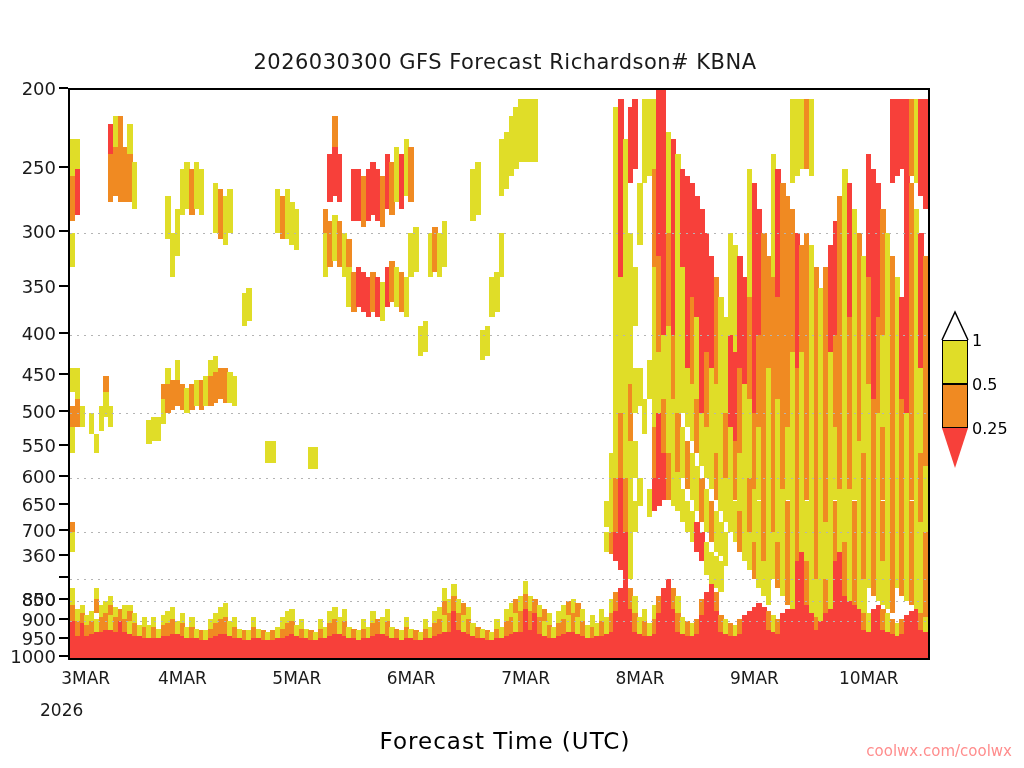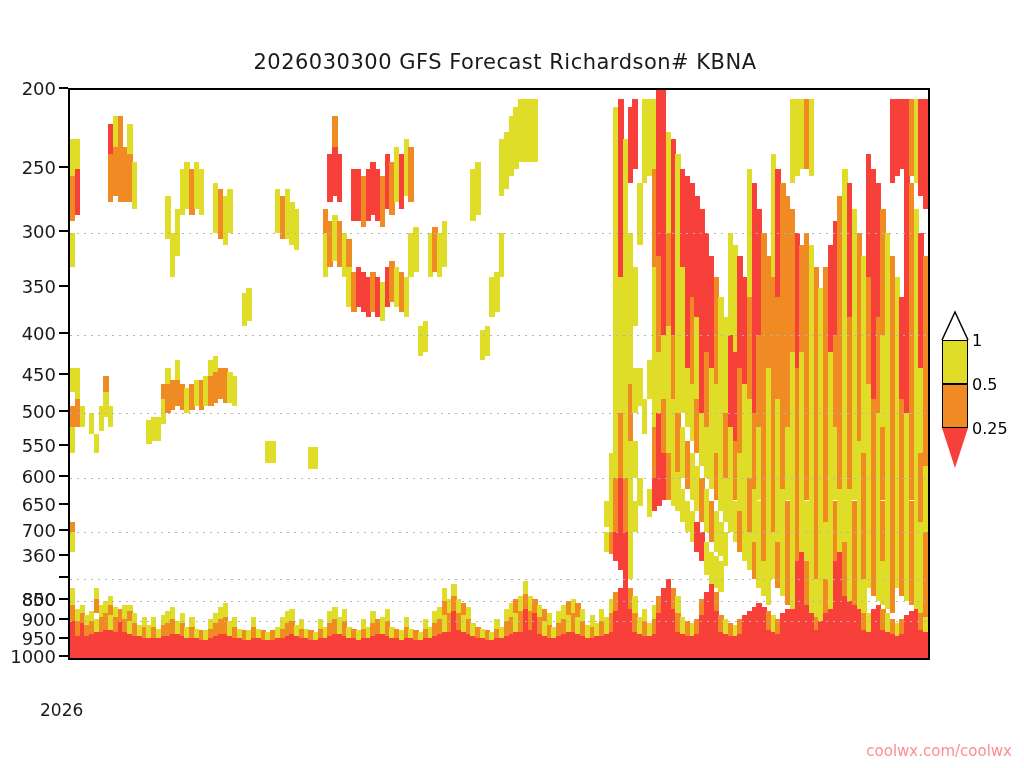"3MAR" div.xtickbox { html: none -> <div> <div>3MAR</div> <div>4MAR</div> <div>5MAR</div> <div>6MAR</div> <div>7MAR</div> <div>8MAR</div> <div>9MAR</div> <div>10MAR</div> </div> }
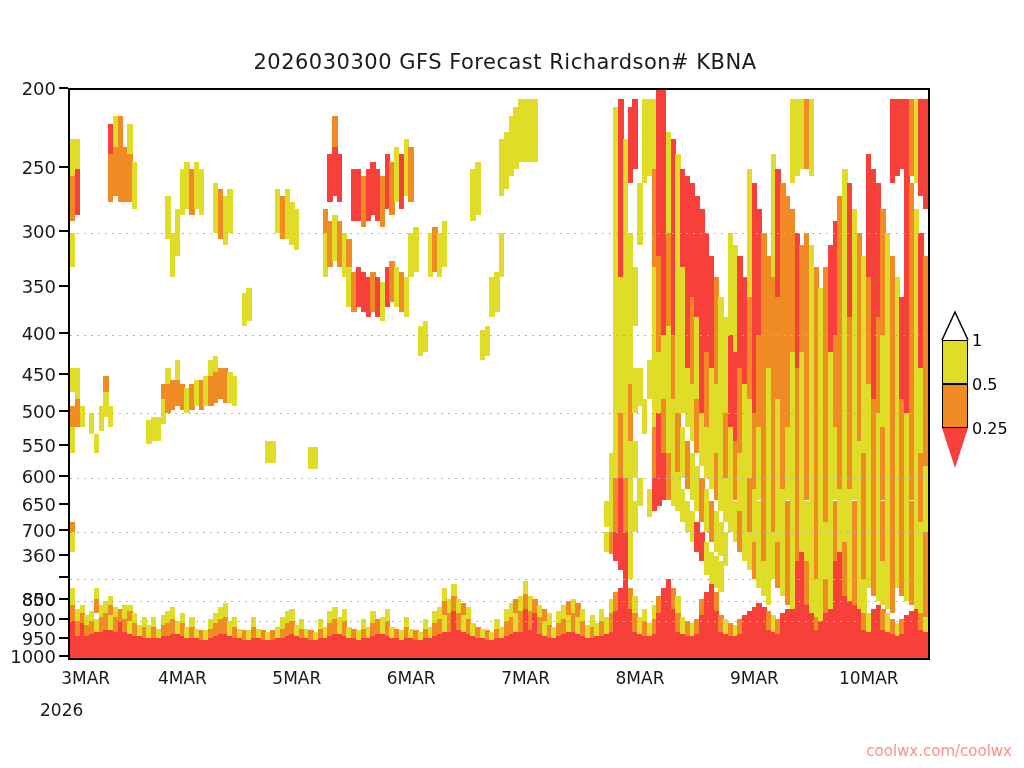"Forecast Time (UTC)" div.xtitle { html: none -> <div>Forecast Time (UTC)</div> }
